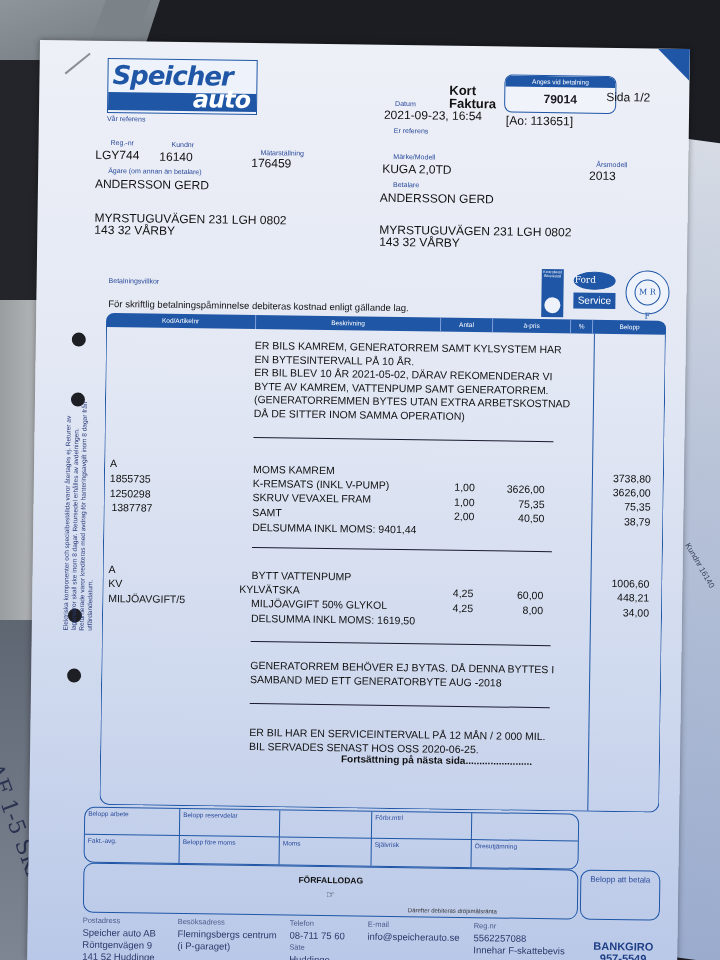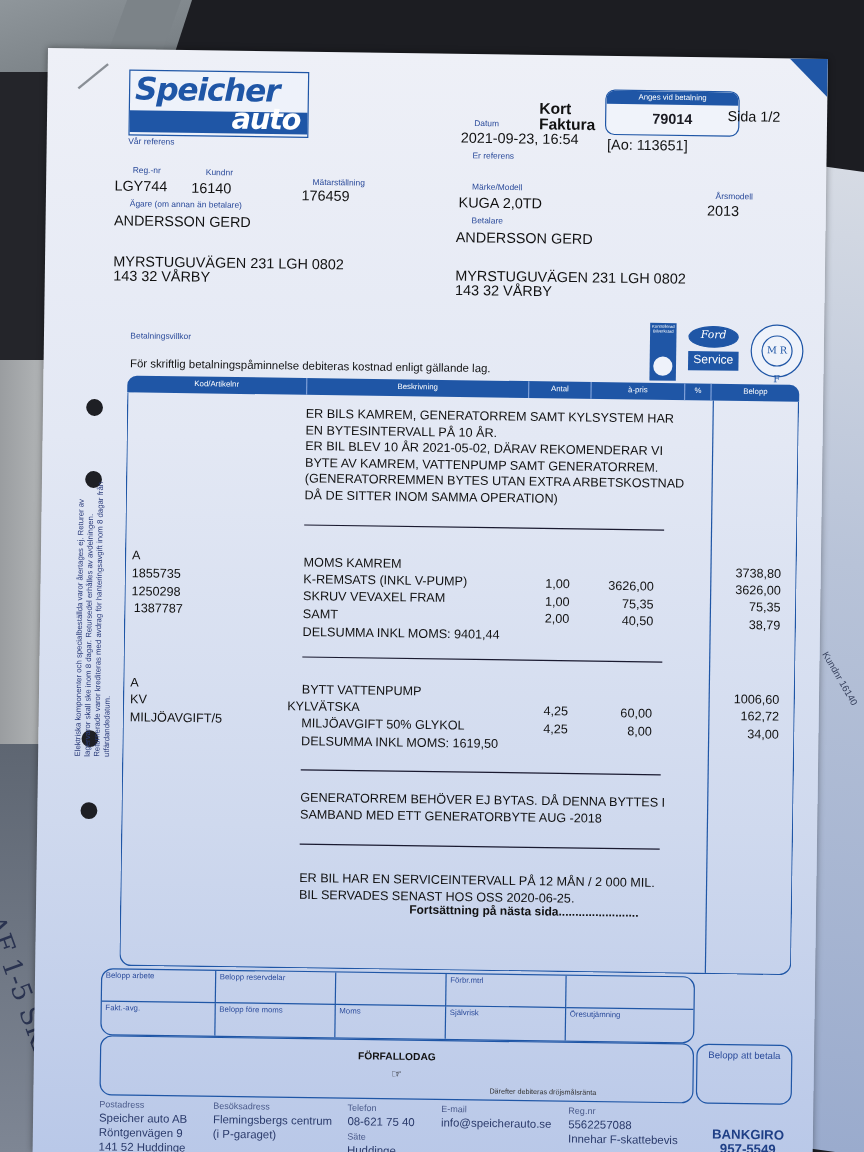"Ford" .ford-oval { font-style: italic -> none; text-align: center -> none }
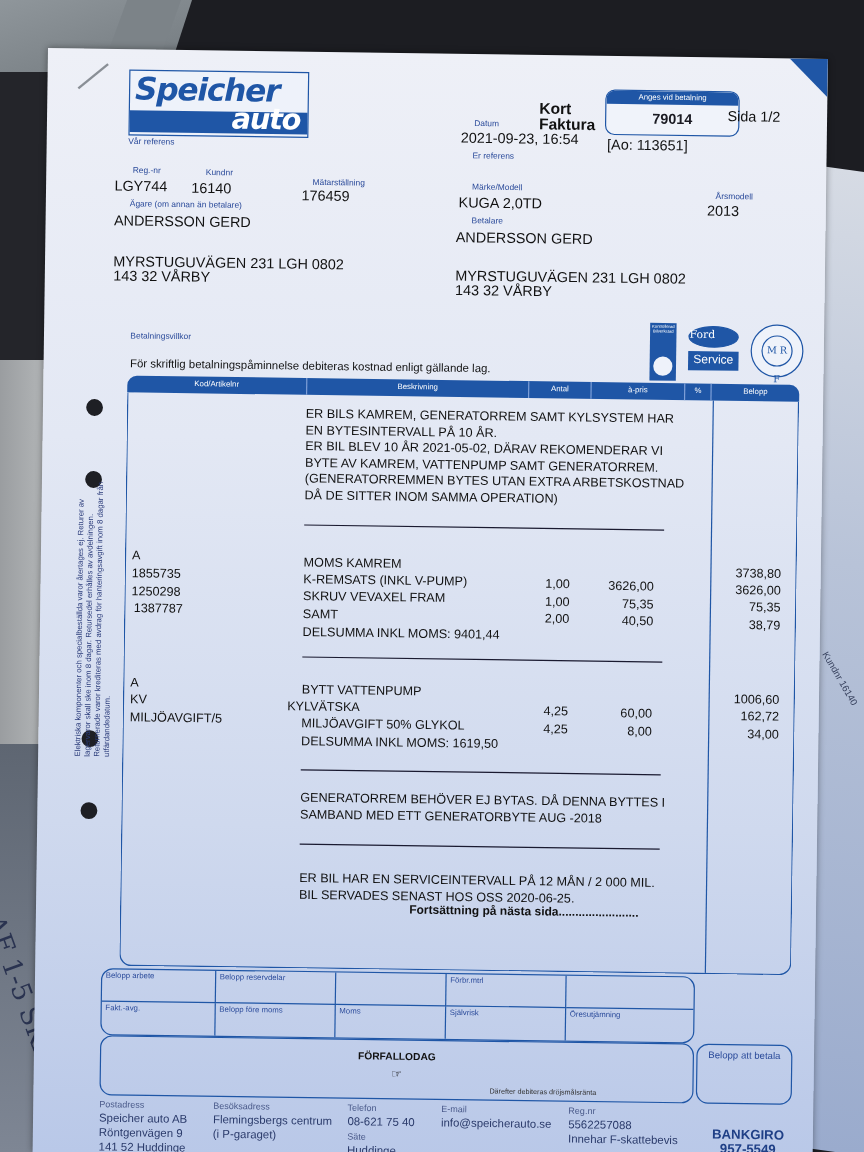"162,72" div.row { text: 162,72 -> 448,21 }
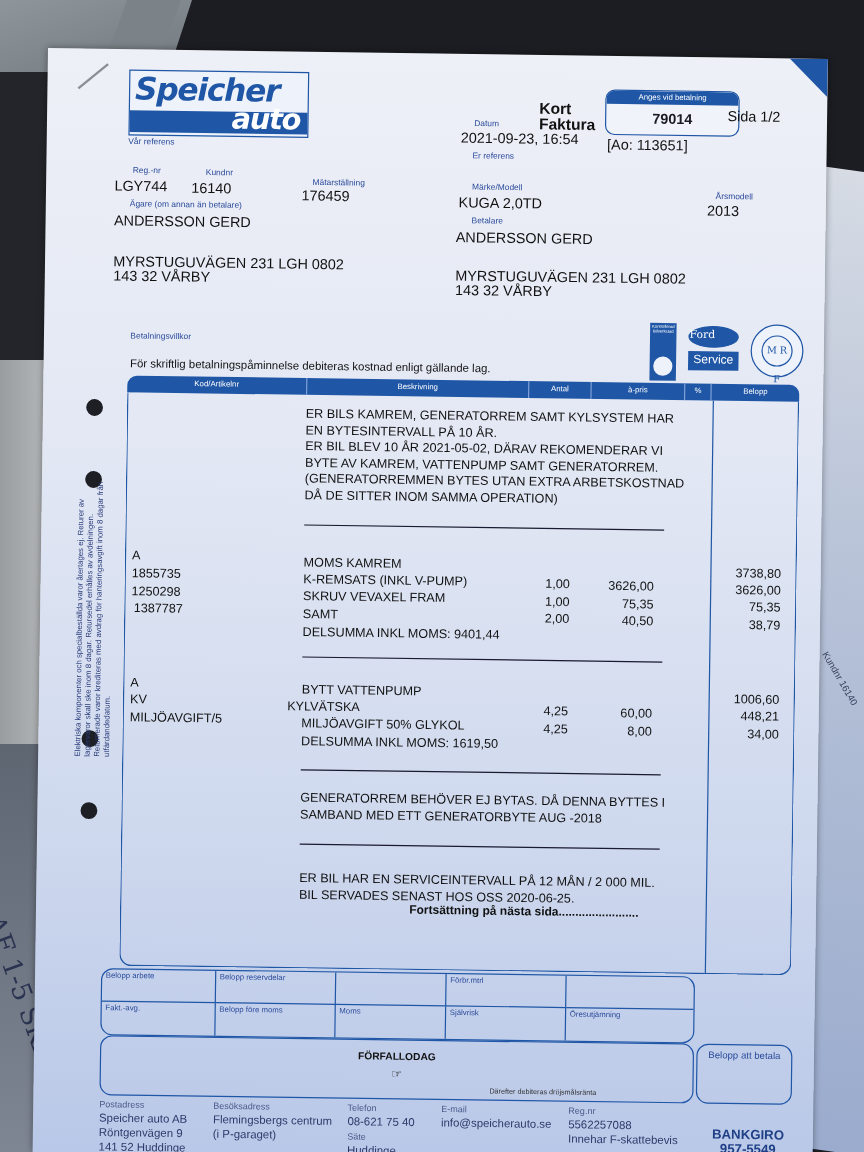"08-621 75 40" div { text: 08-621 75 40 -> 08-711 75 60 }
